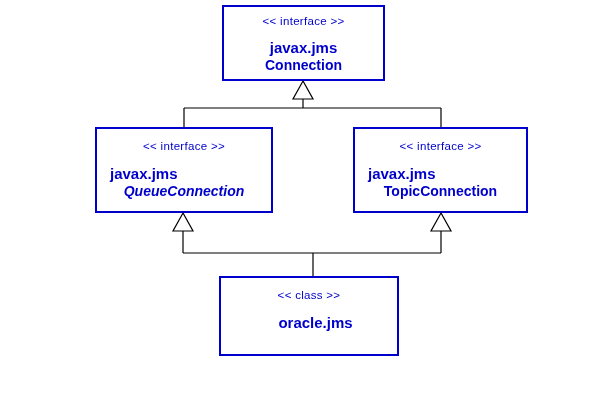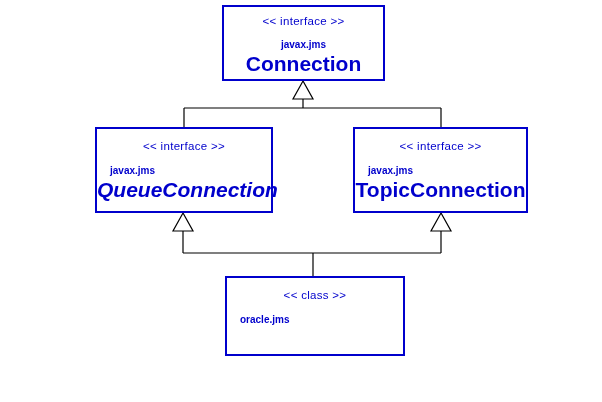"javax.jms" .pkg { font-size: 10px -> 15px }
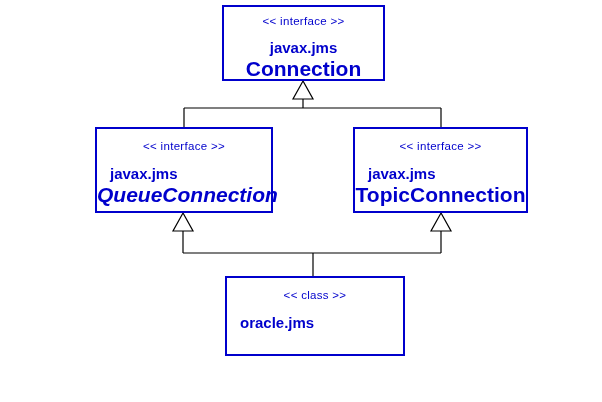"Connection" .cname { font-size: 21px -> 14px }
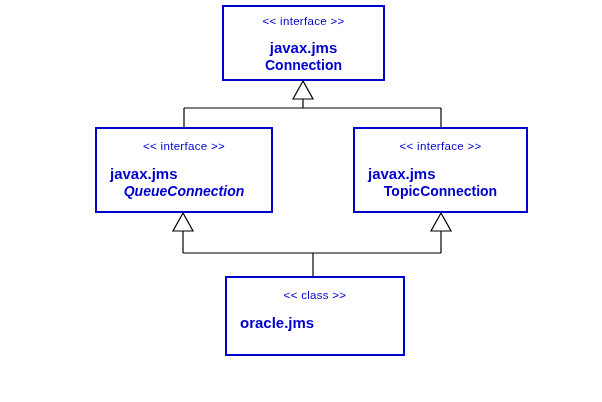"<< class >>" #box-aqjmsconnection { left: 225px -> 219px }
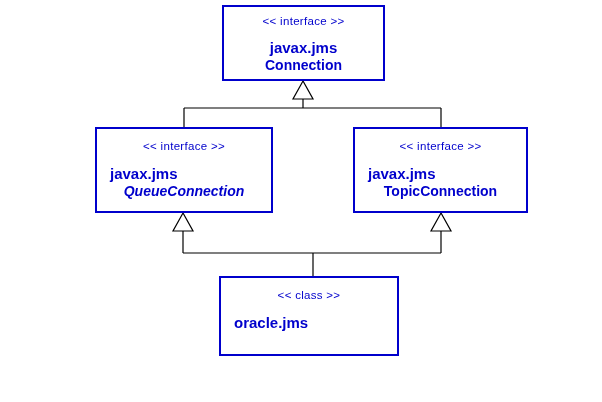"oracle.jms" #box-aqjmsconnection .pkg { text-align: left -> center }
